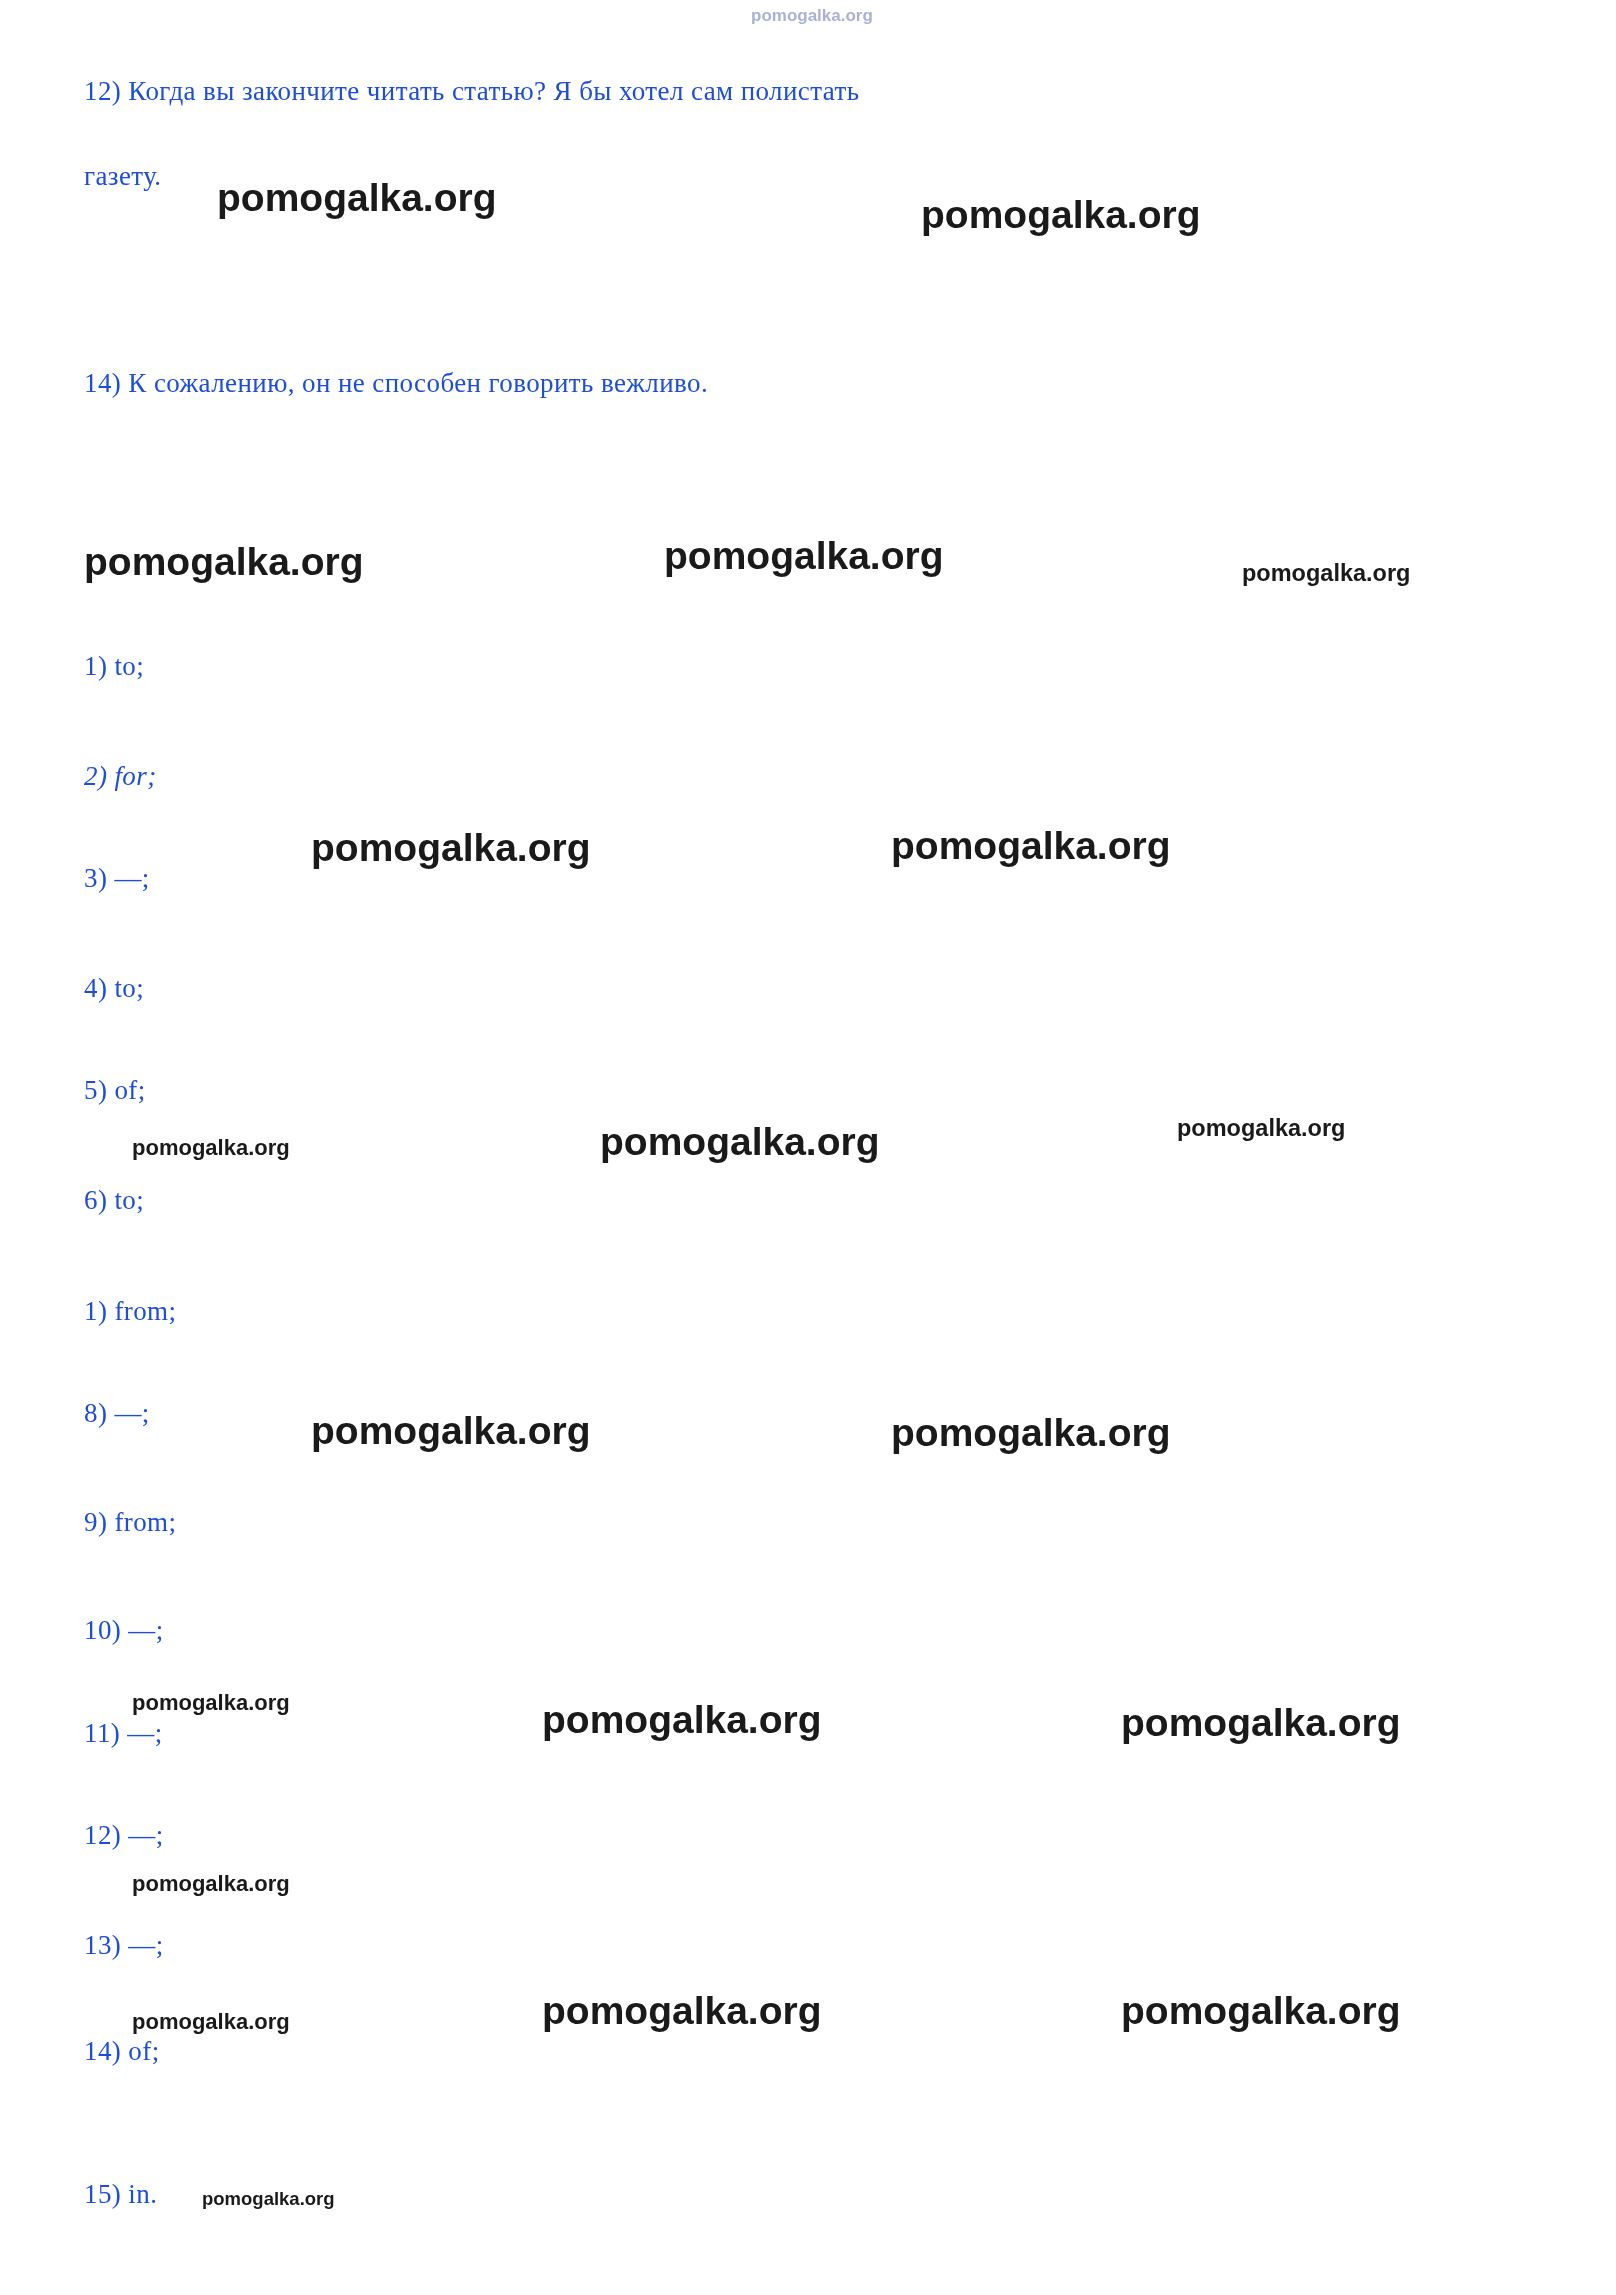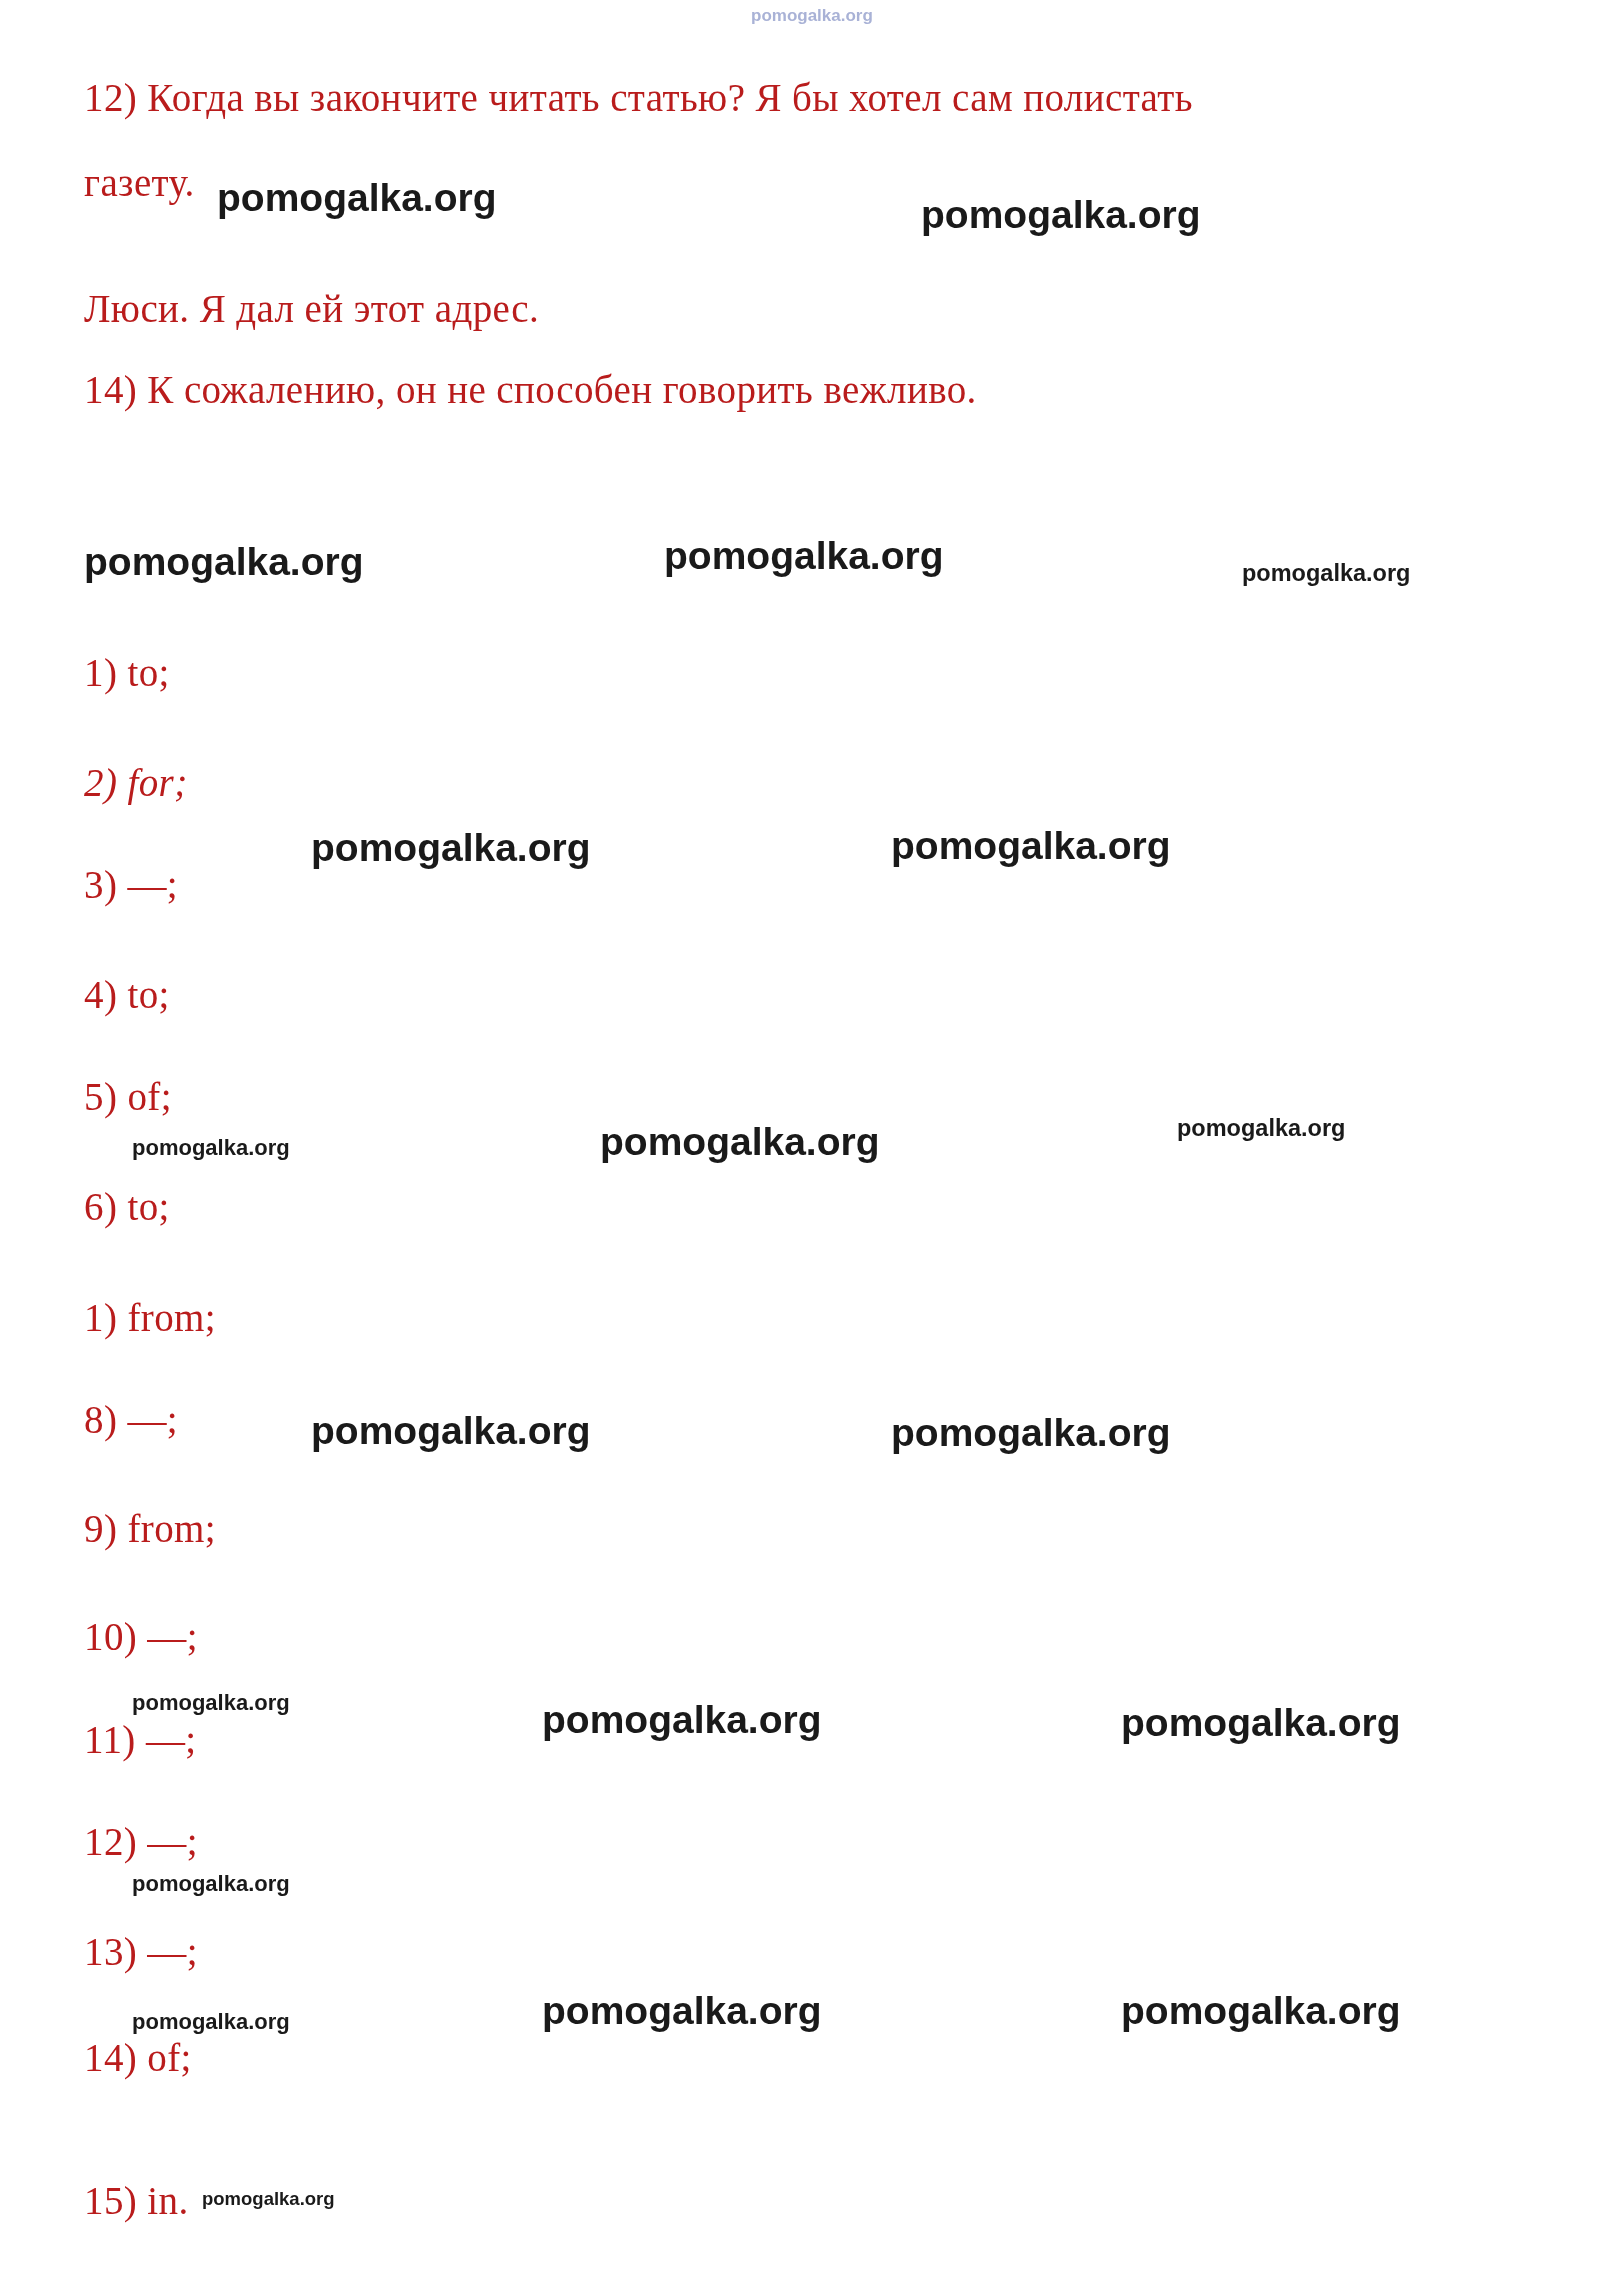"12) Когда вы закончите читать" .txt { color: #b91c1c -> #1d4ed8; font-size: 39px -> 27px }
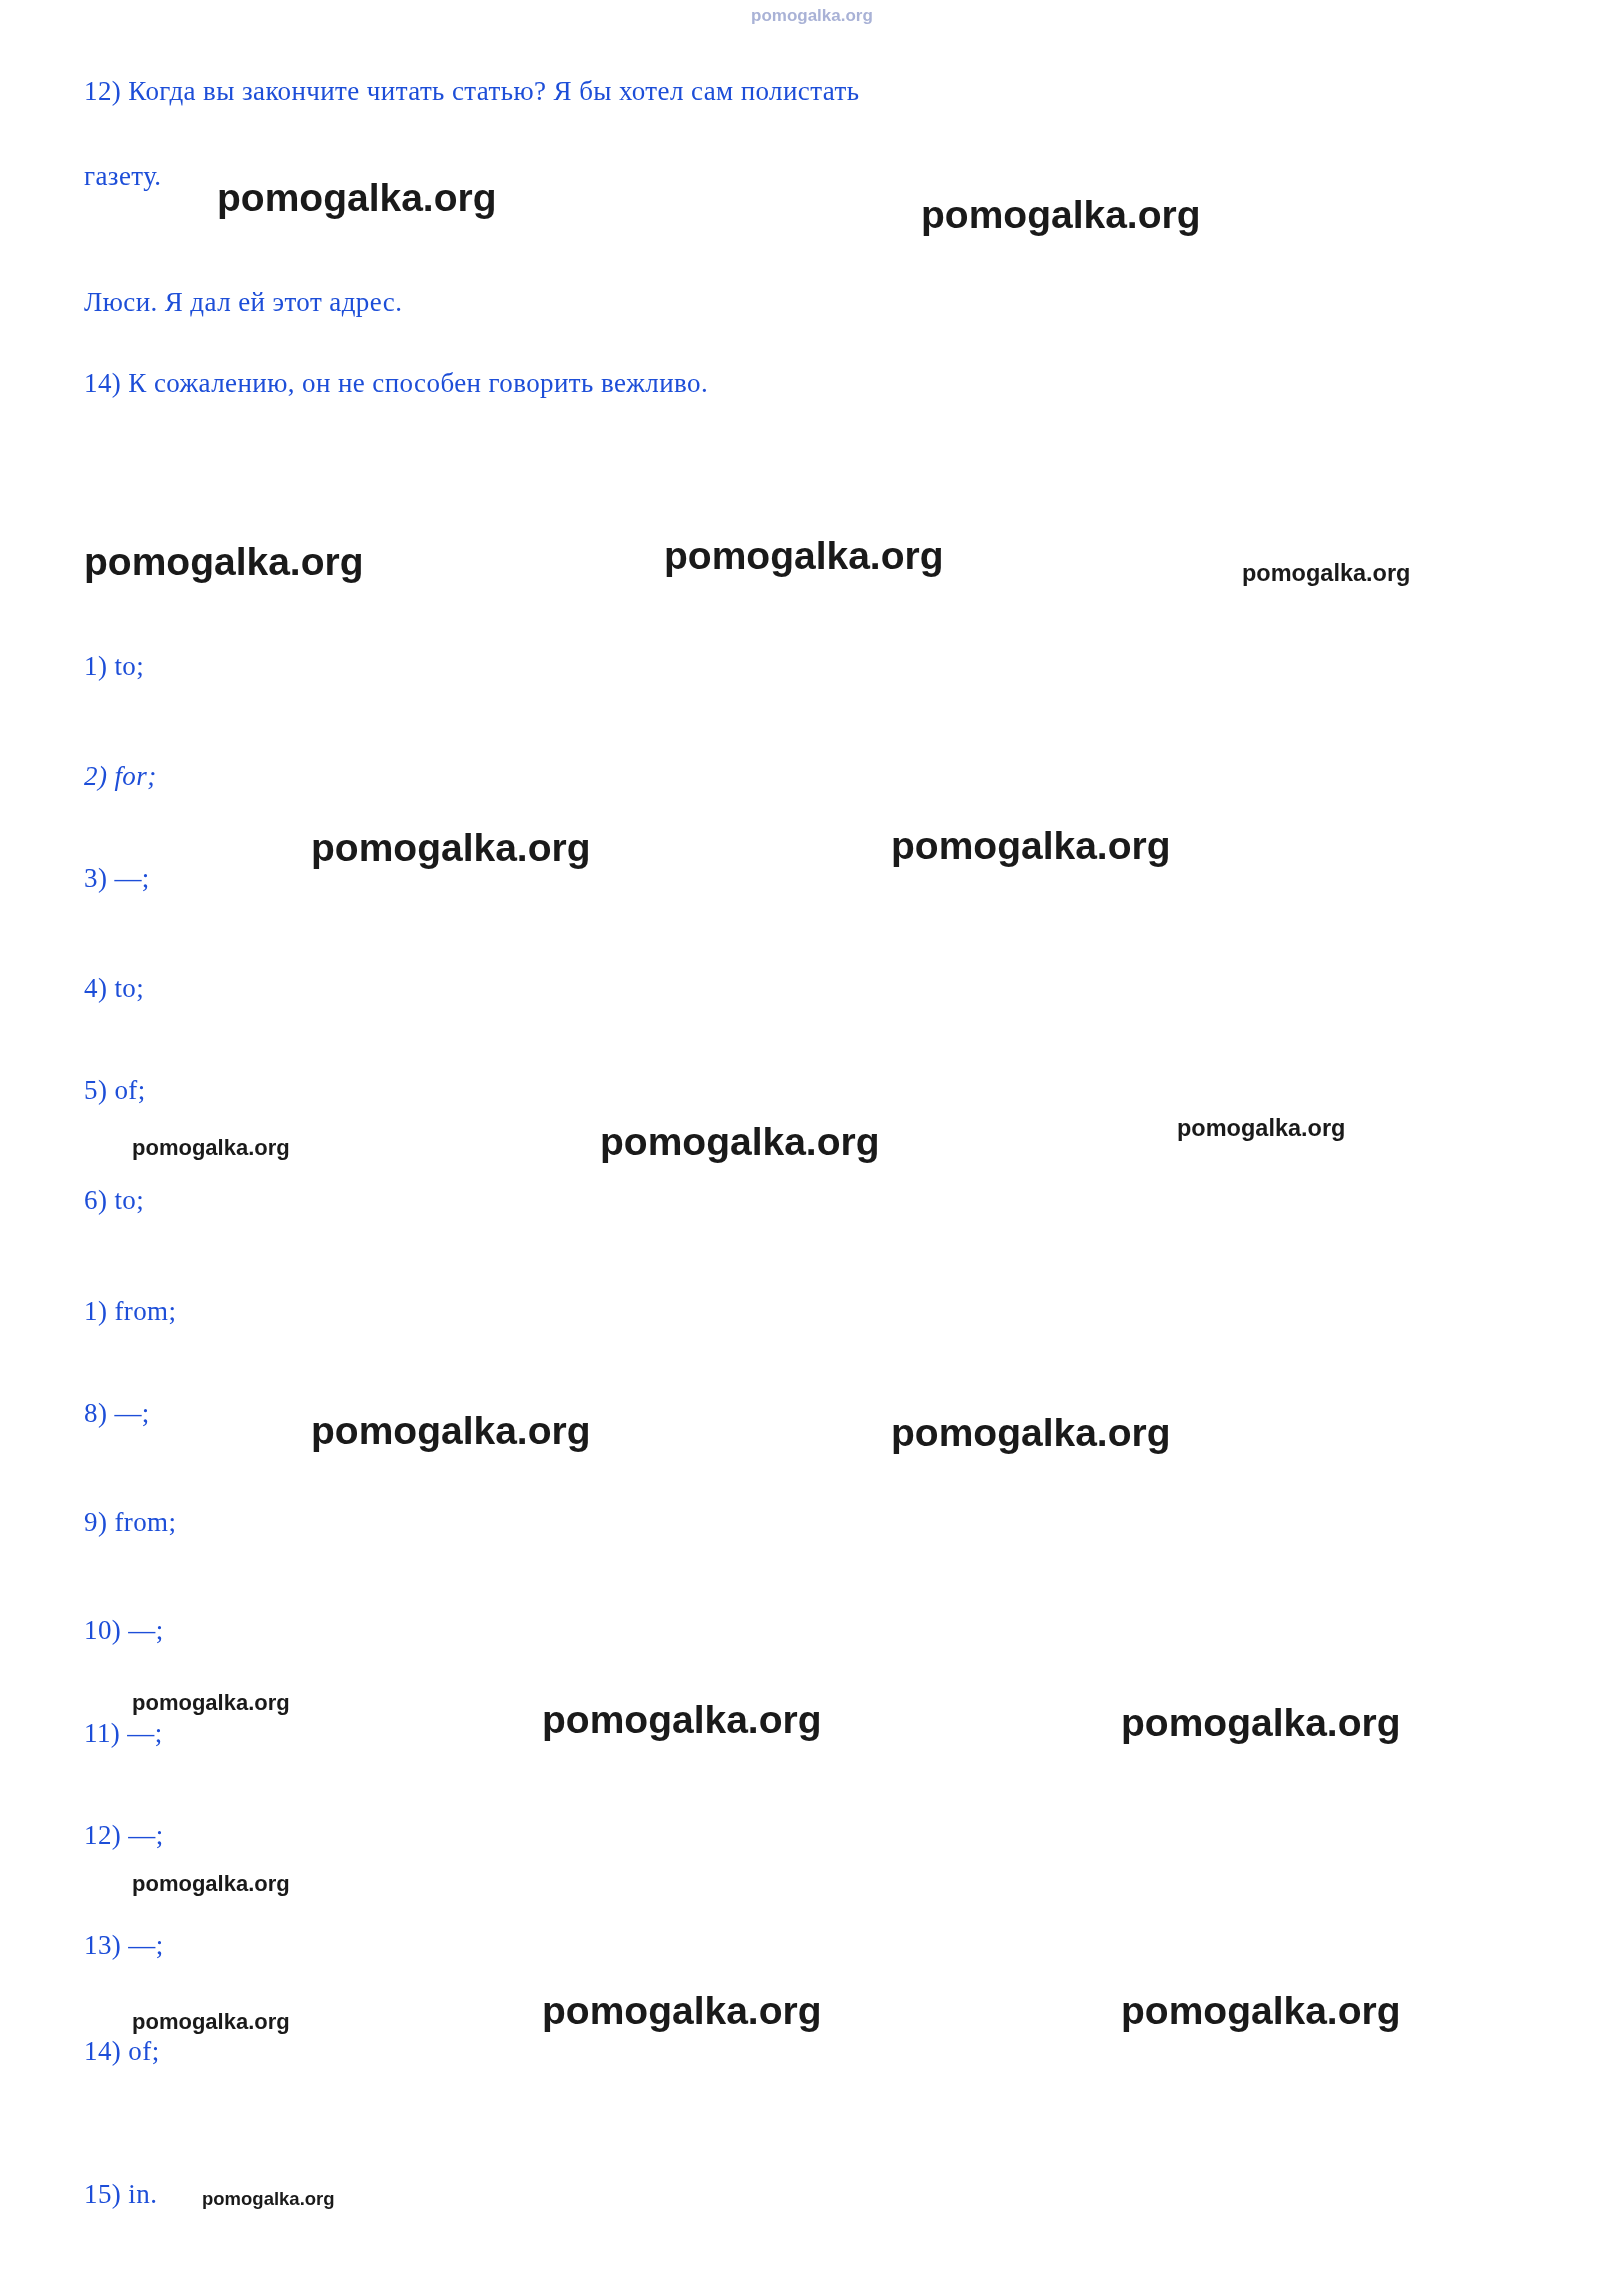"Люси. Я дал ей этот" p.txt { html: <p>Люси. Я дал ей этот адрес.</p> -> none }
